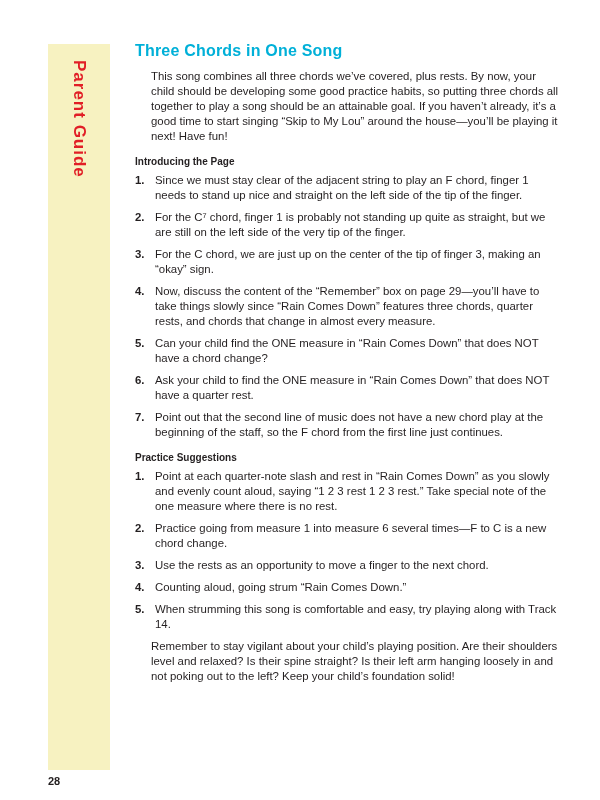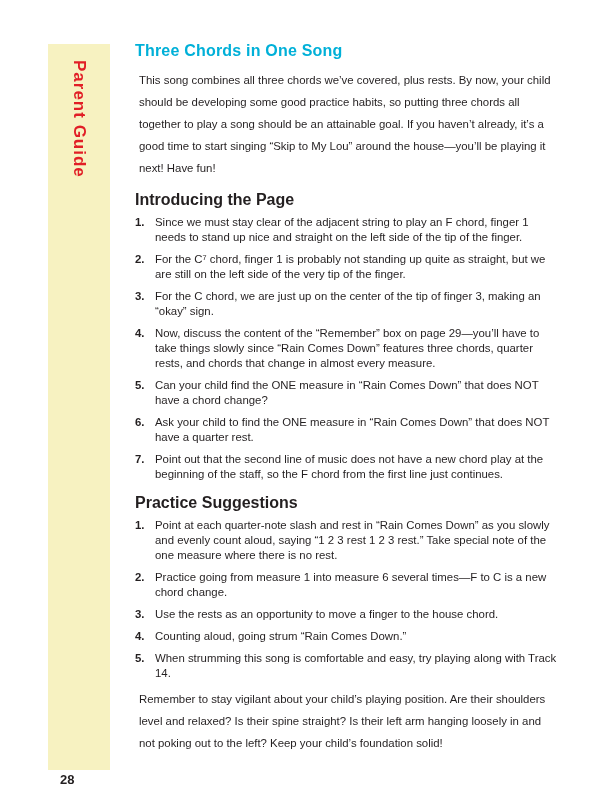"This song combines all three" p.body { line-height: 22px -> 15px; margin: 0 0 9px 4px -> 0 0 9px 16px }
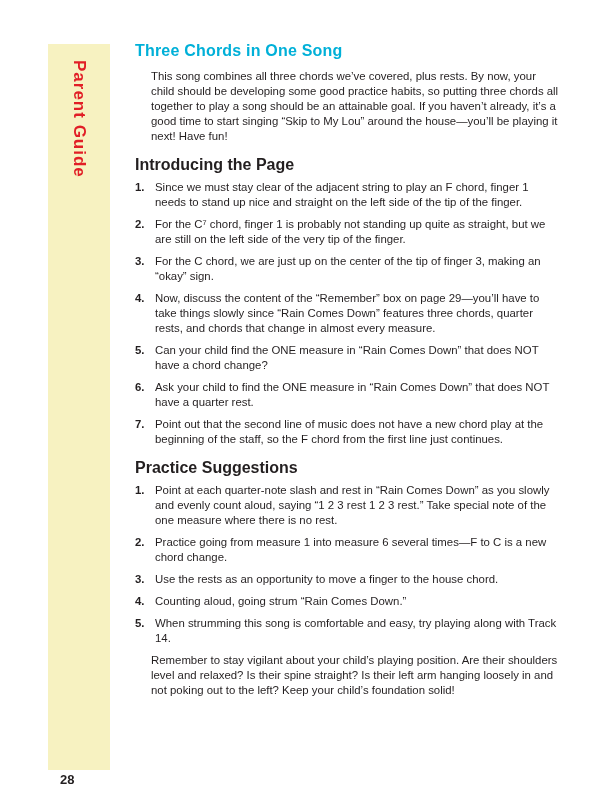"Introducing the Page" h2.sub { font-size: 16px -> 10px }
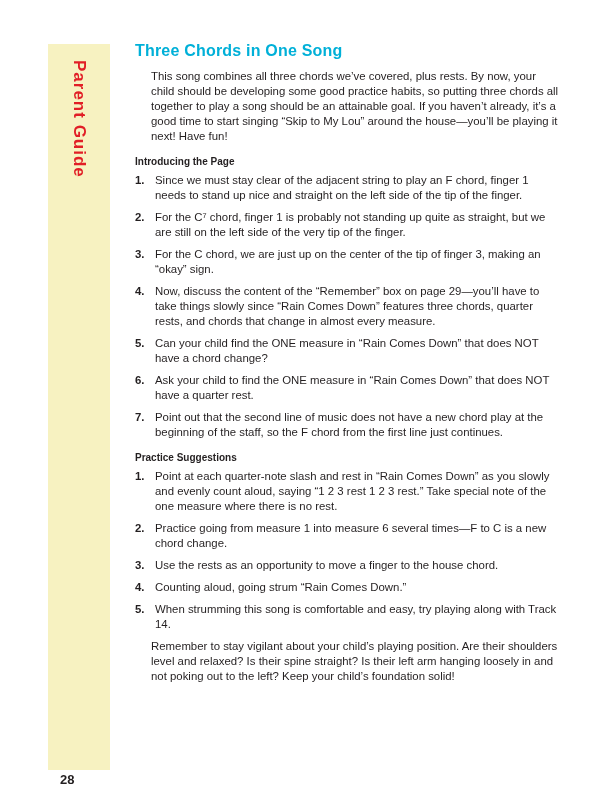"Use the rests as an" span.txt { text: house -> next }
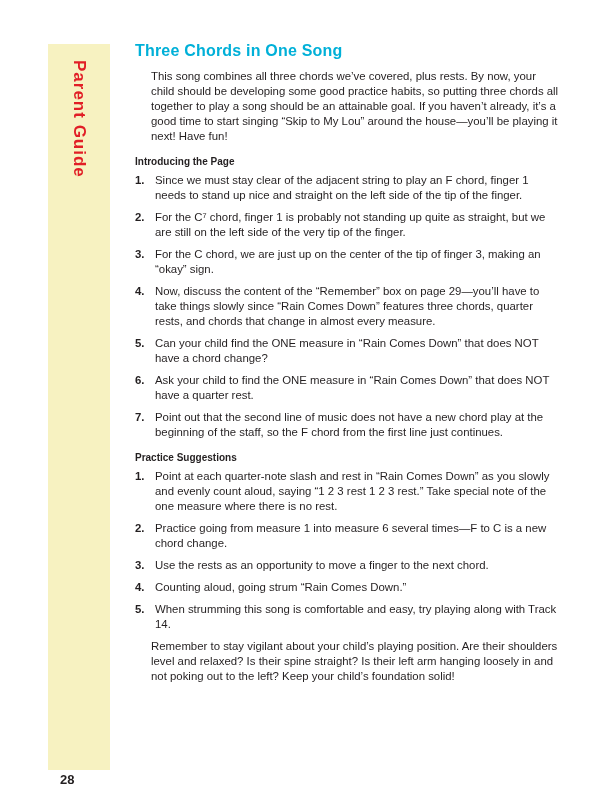"28" .page-number { font-size: 13px -> 11px; left: 60px -> 48px }
